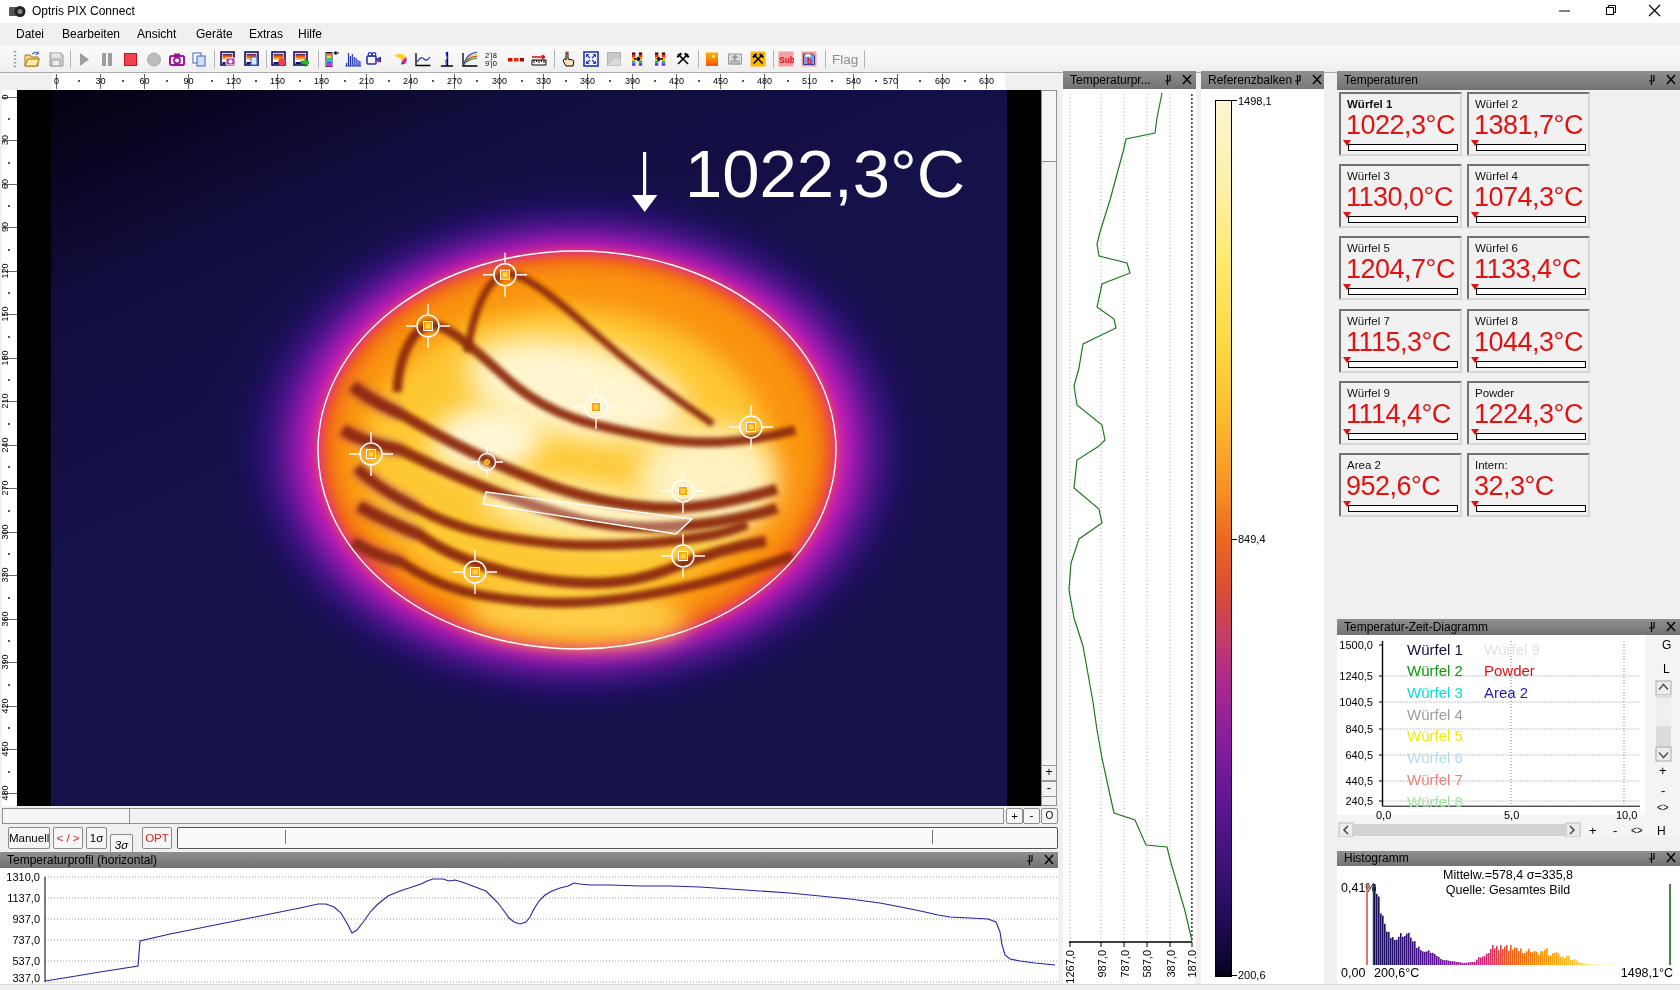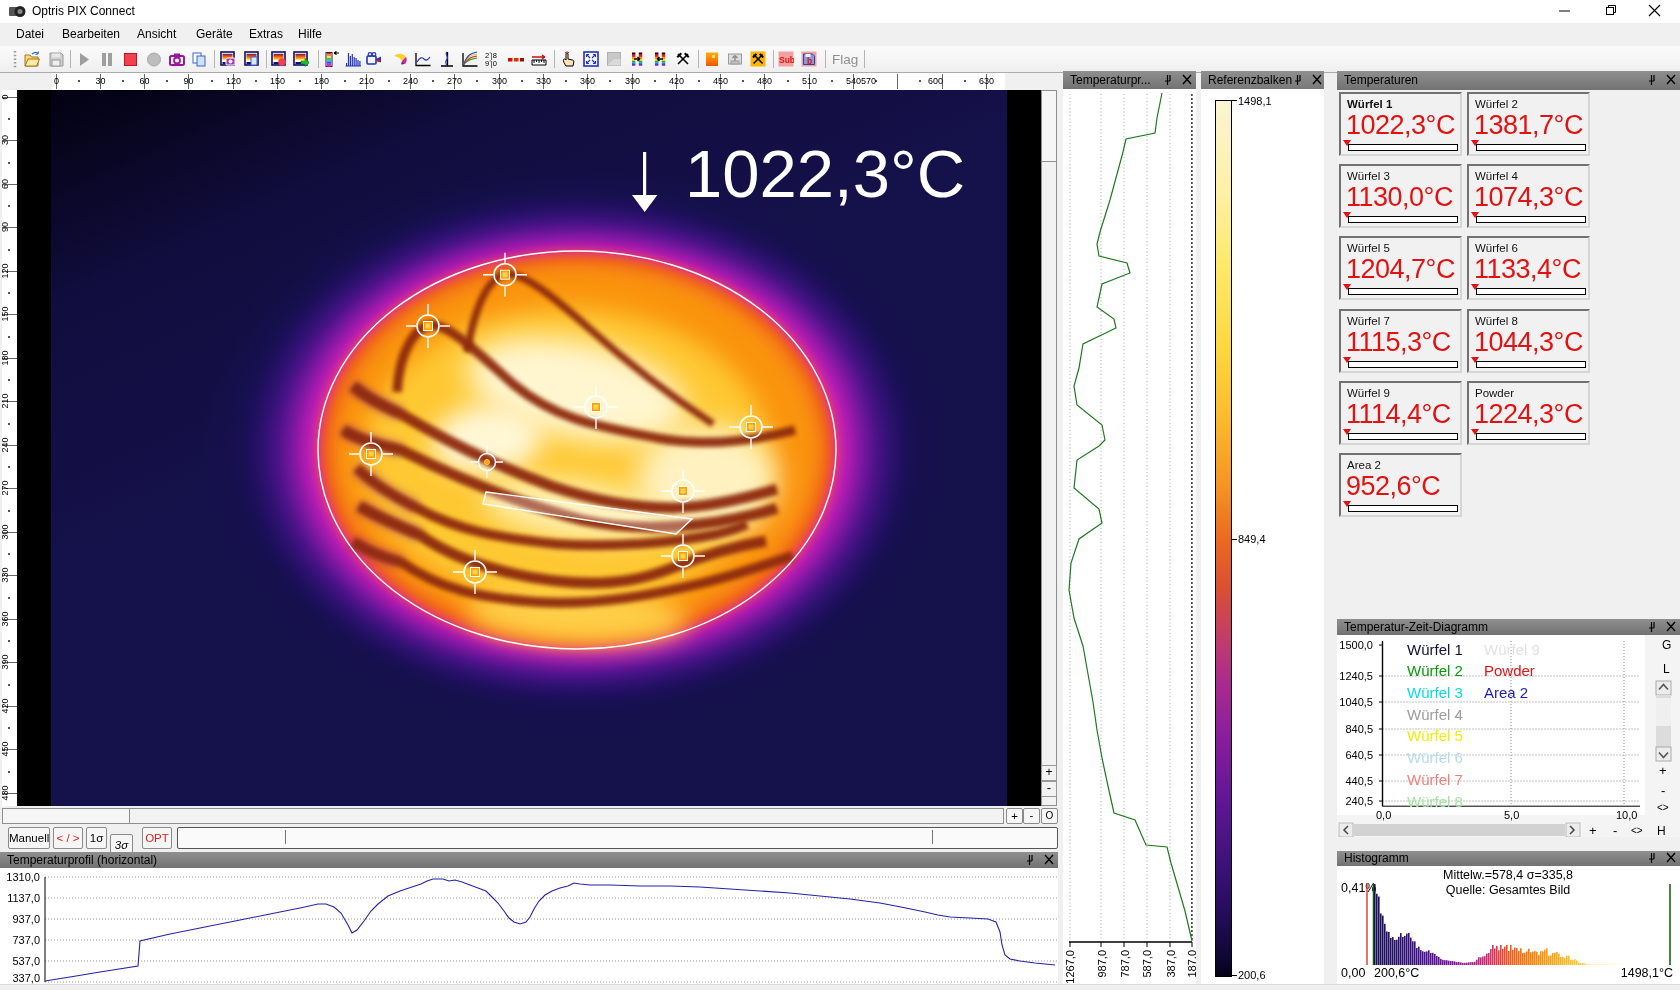"570" div.rlbl { left: 795px -> 831px; text-align: right -> left }
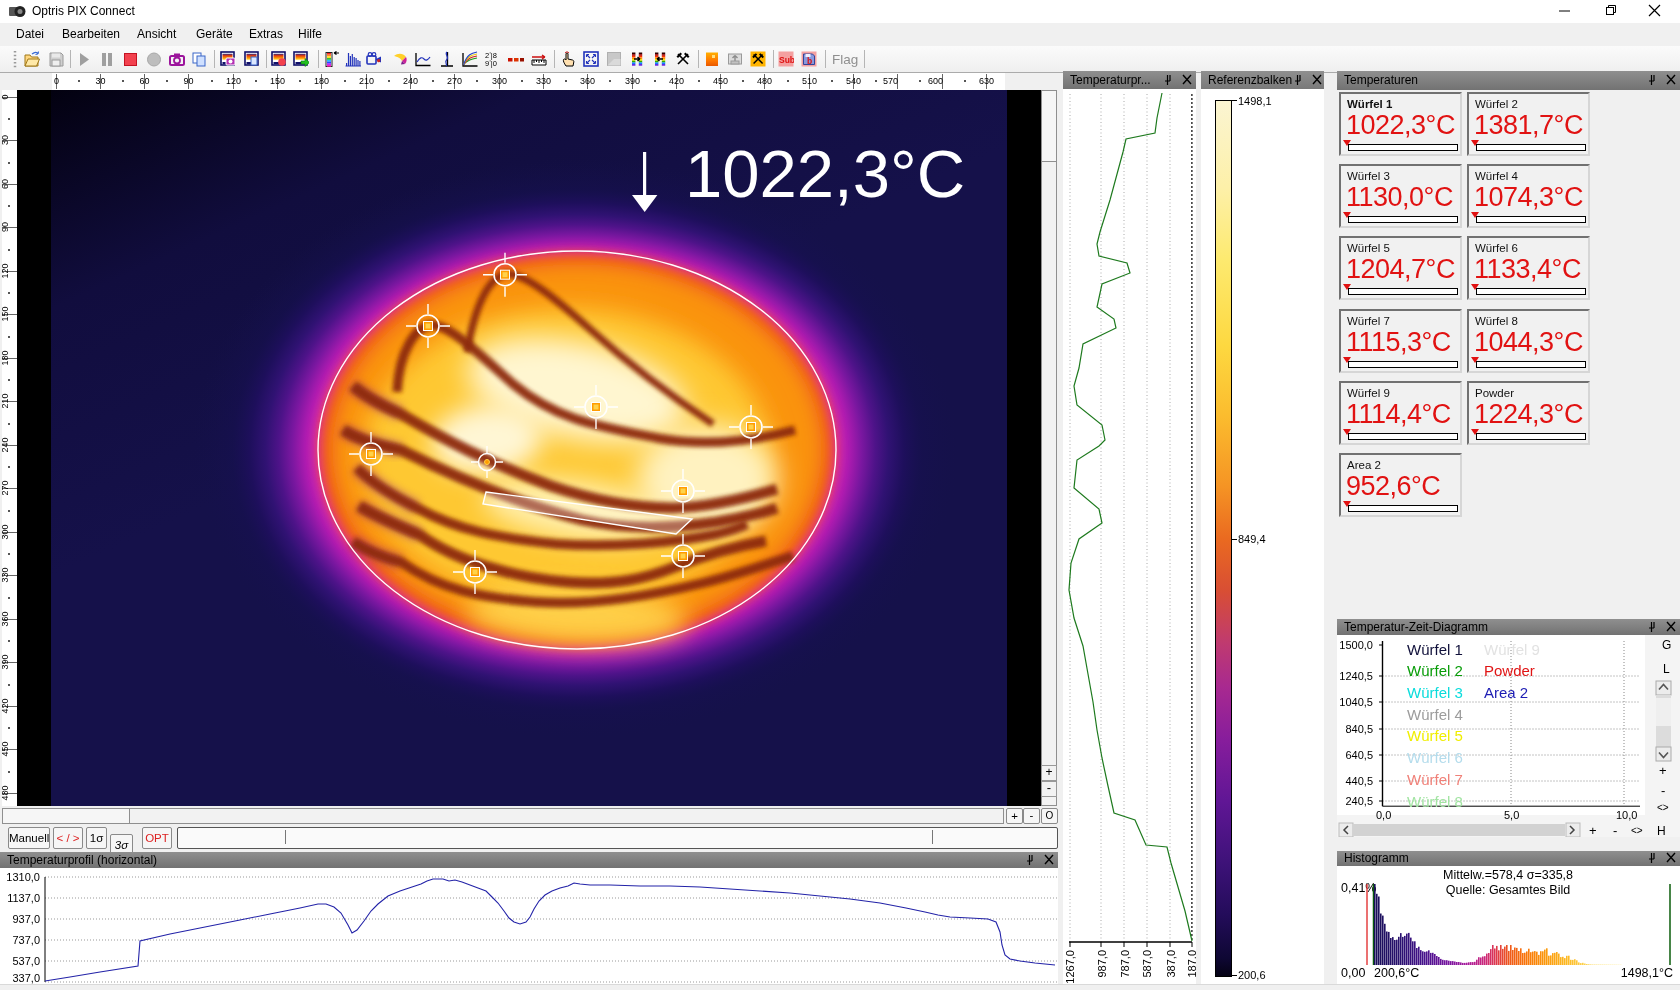"600" div.rlbl { text-align: none -> center }
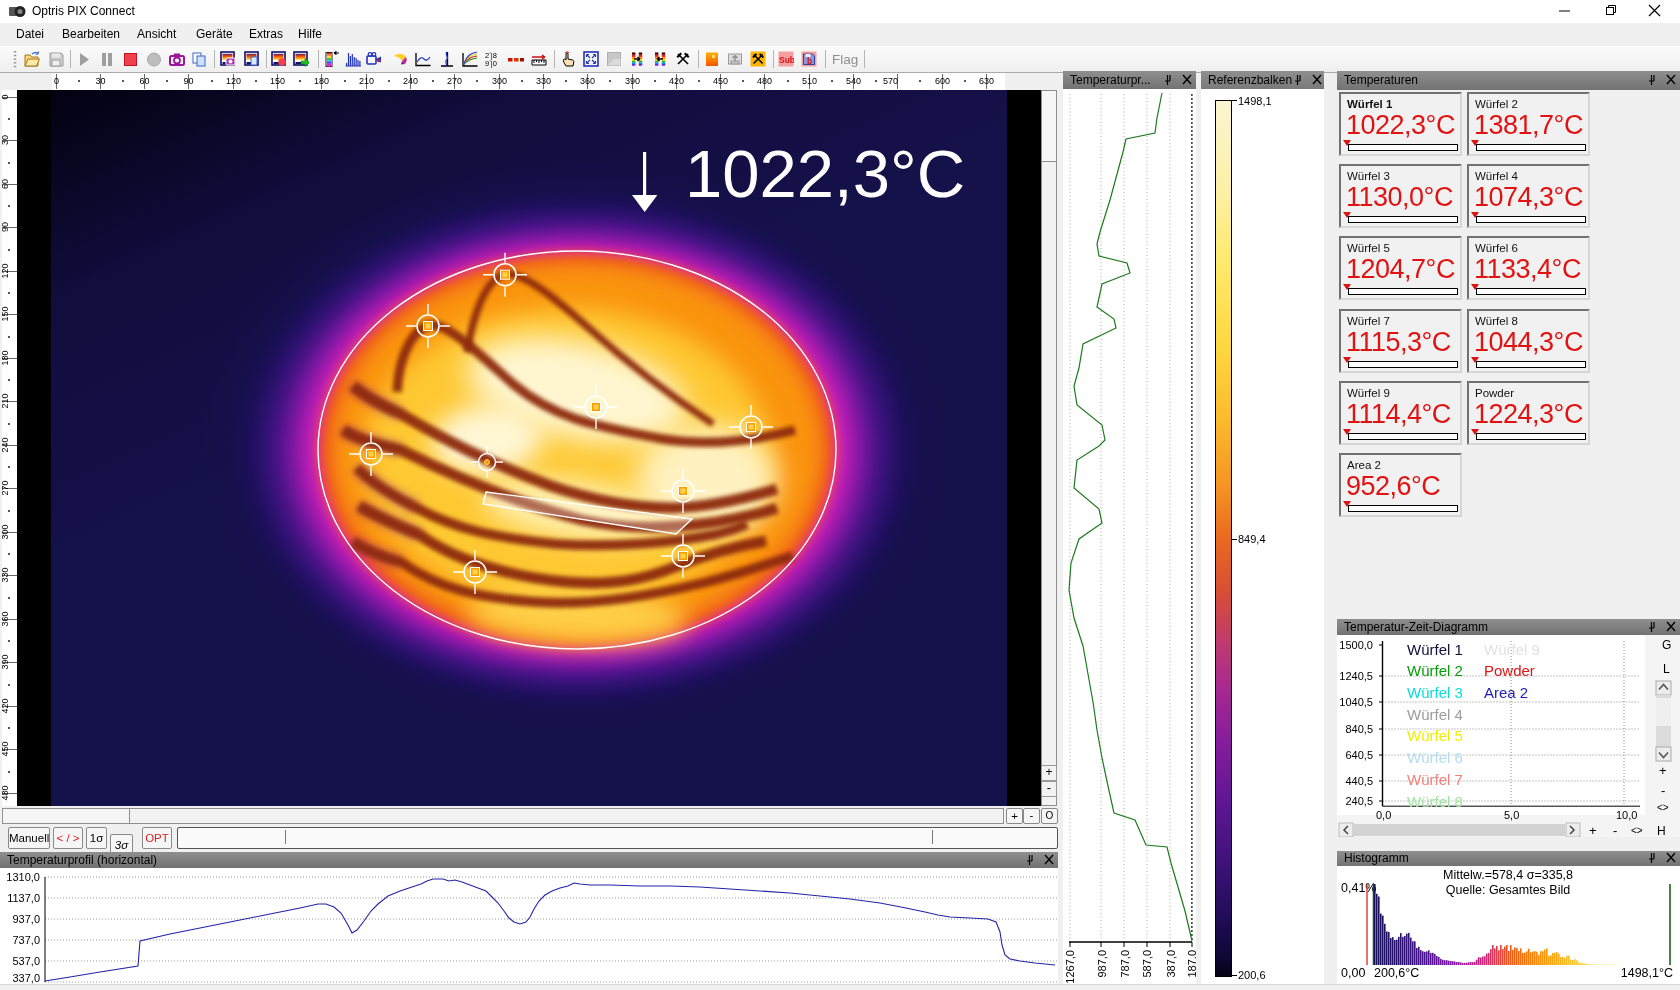"Intern:" div.cell { html: none -> <div> <div>Intern:</div> <div>32,3°C</div> <div></div> <div></div> </div> }
